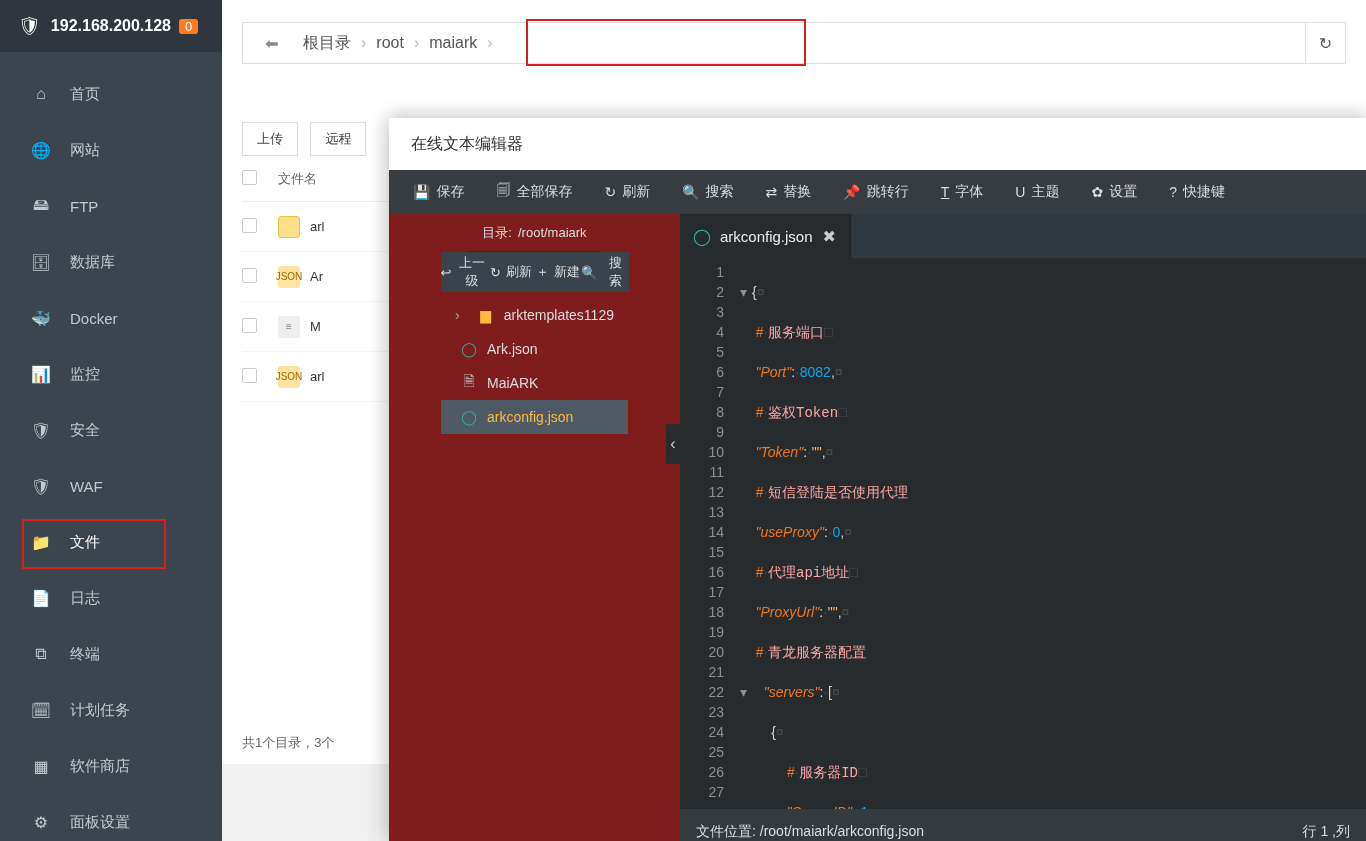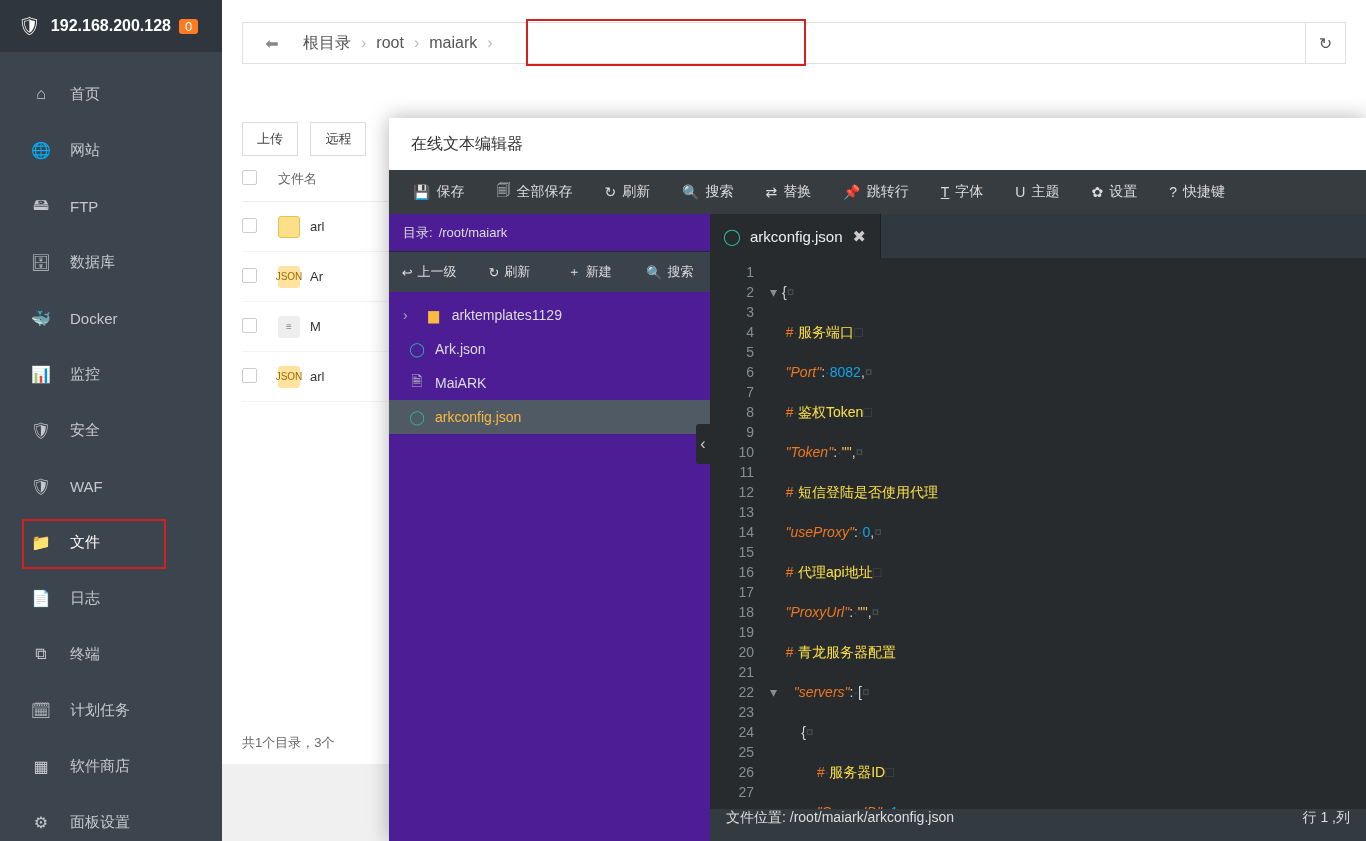"目录:" .tree-pane { align-items: none -> center; background: #4c1d95 -> #7f1d1d; width: 321px -> 291px }
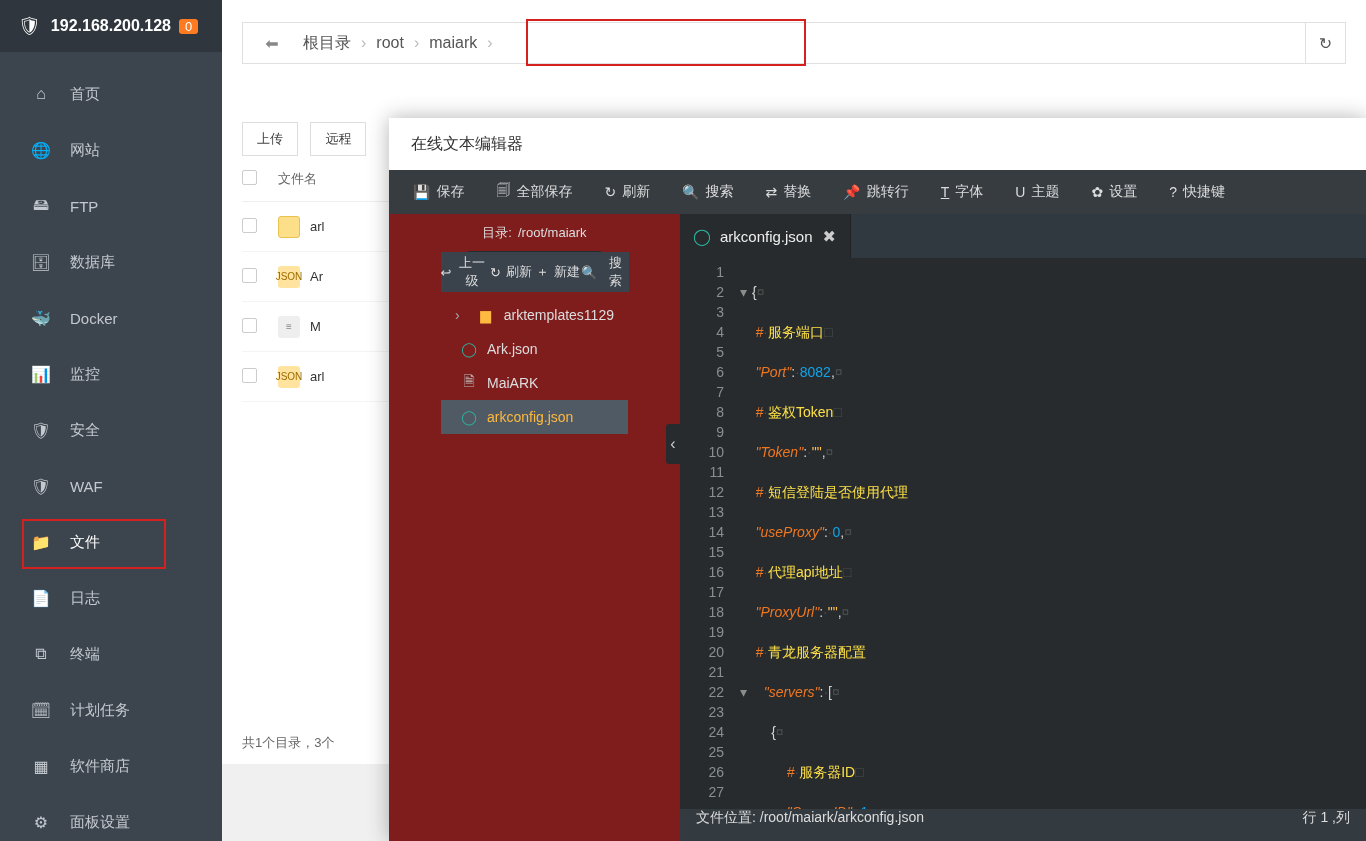"服务端口" .tok-h { color: #fde047 -> #fca5a5; font-family: none -> Liberation Mono, monospace }
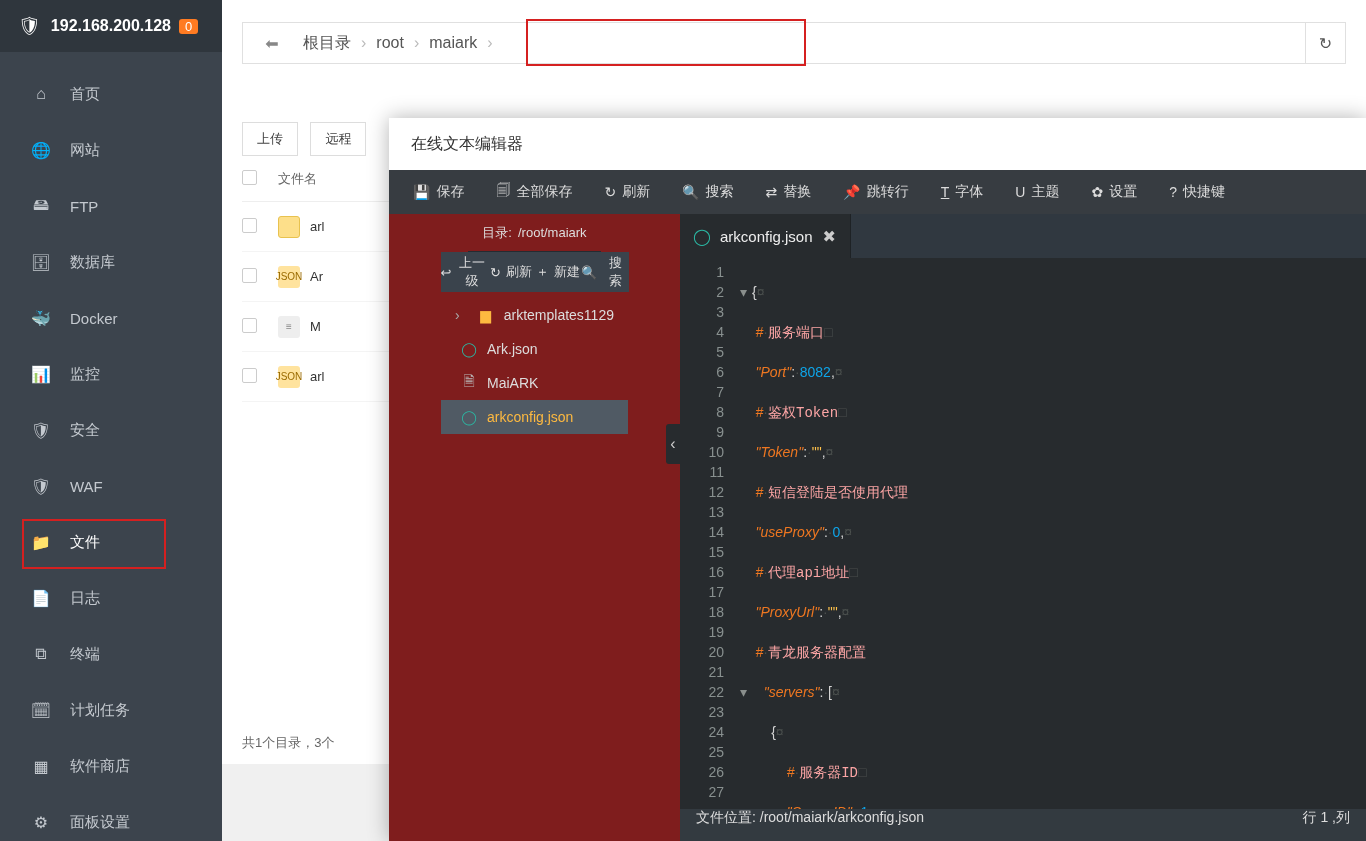"文件位置: /root/maiark/arkconfig.json" .code-status { align-items: flex-start -> flex-end }
